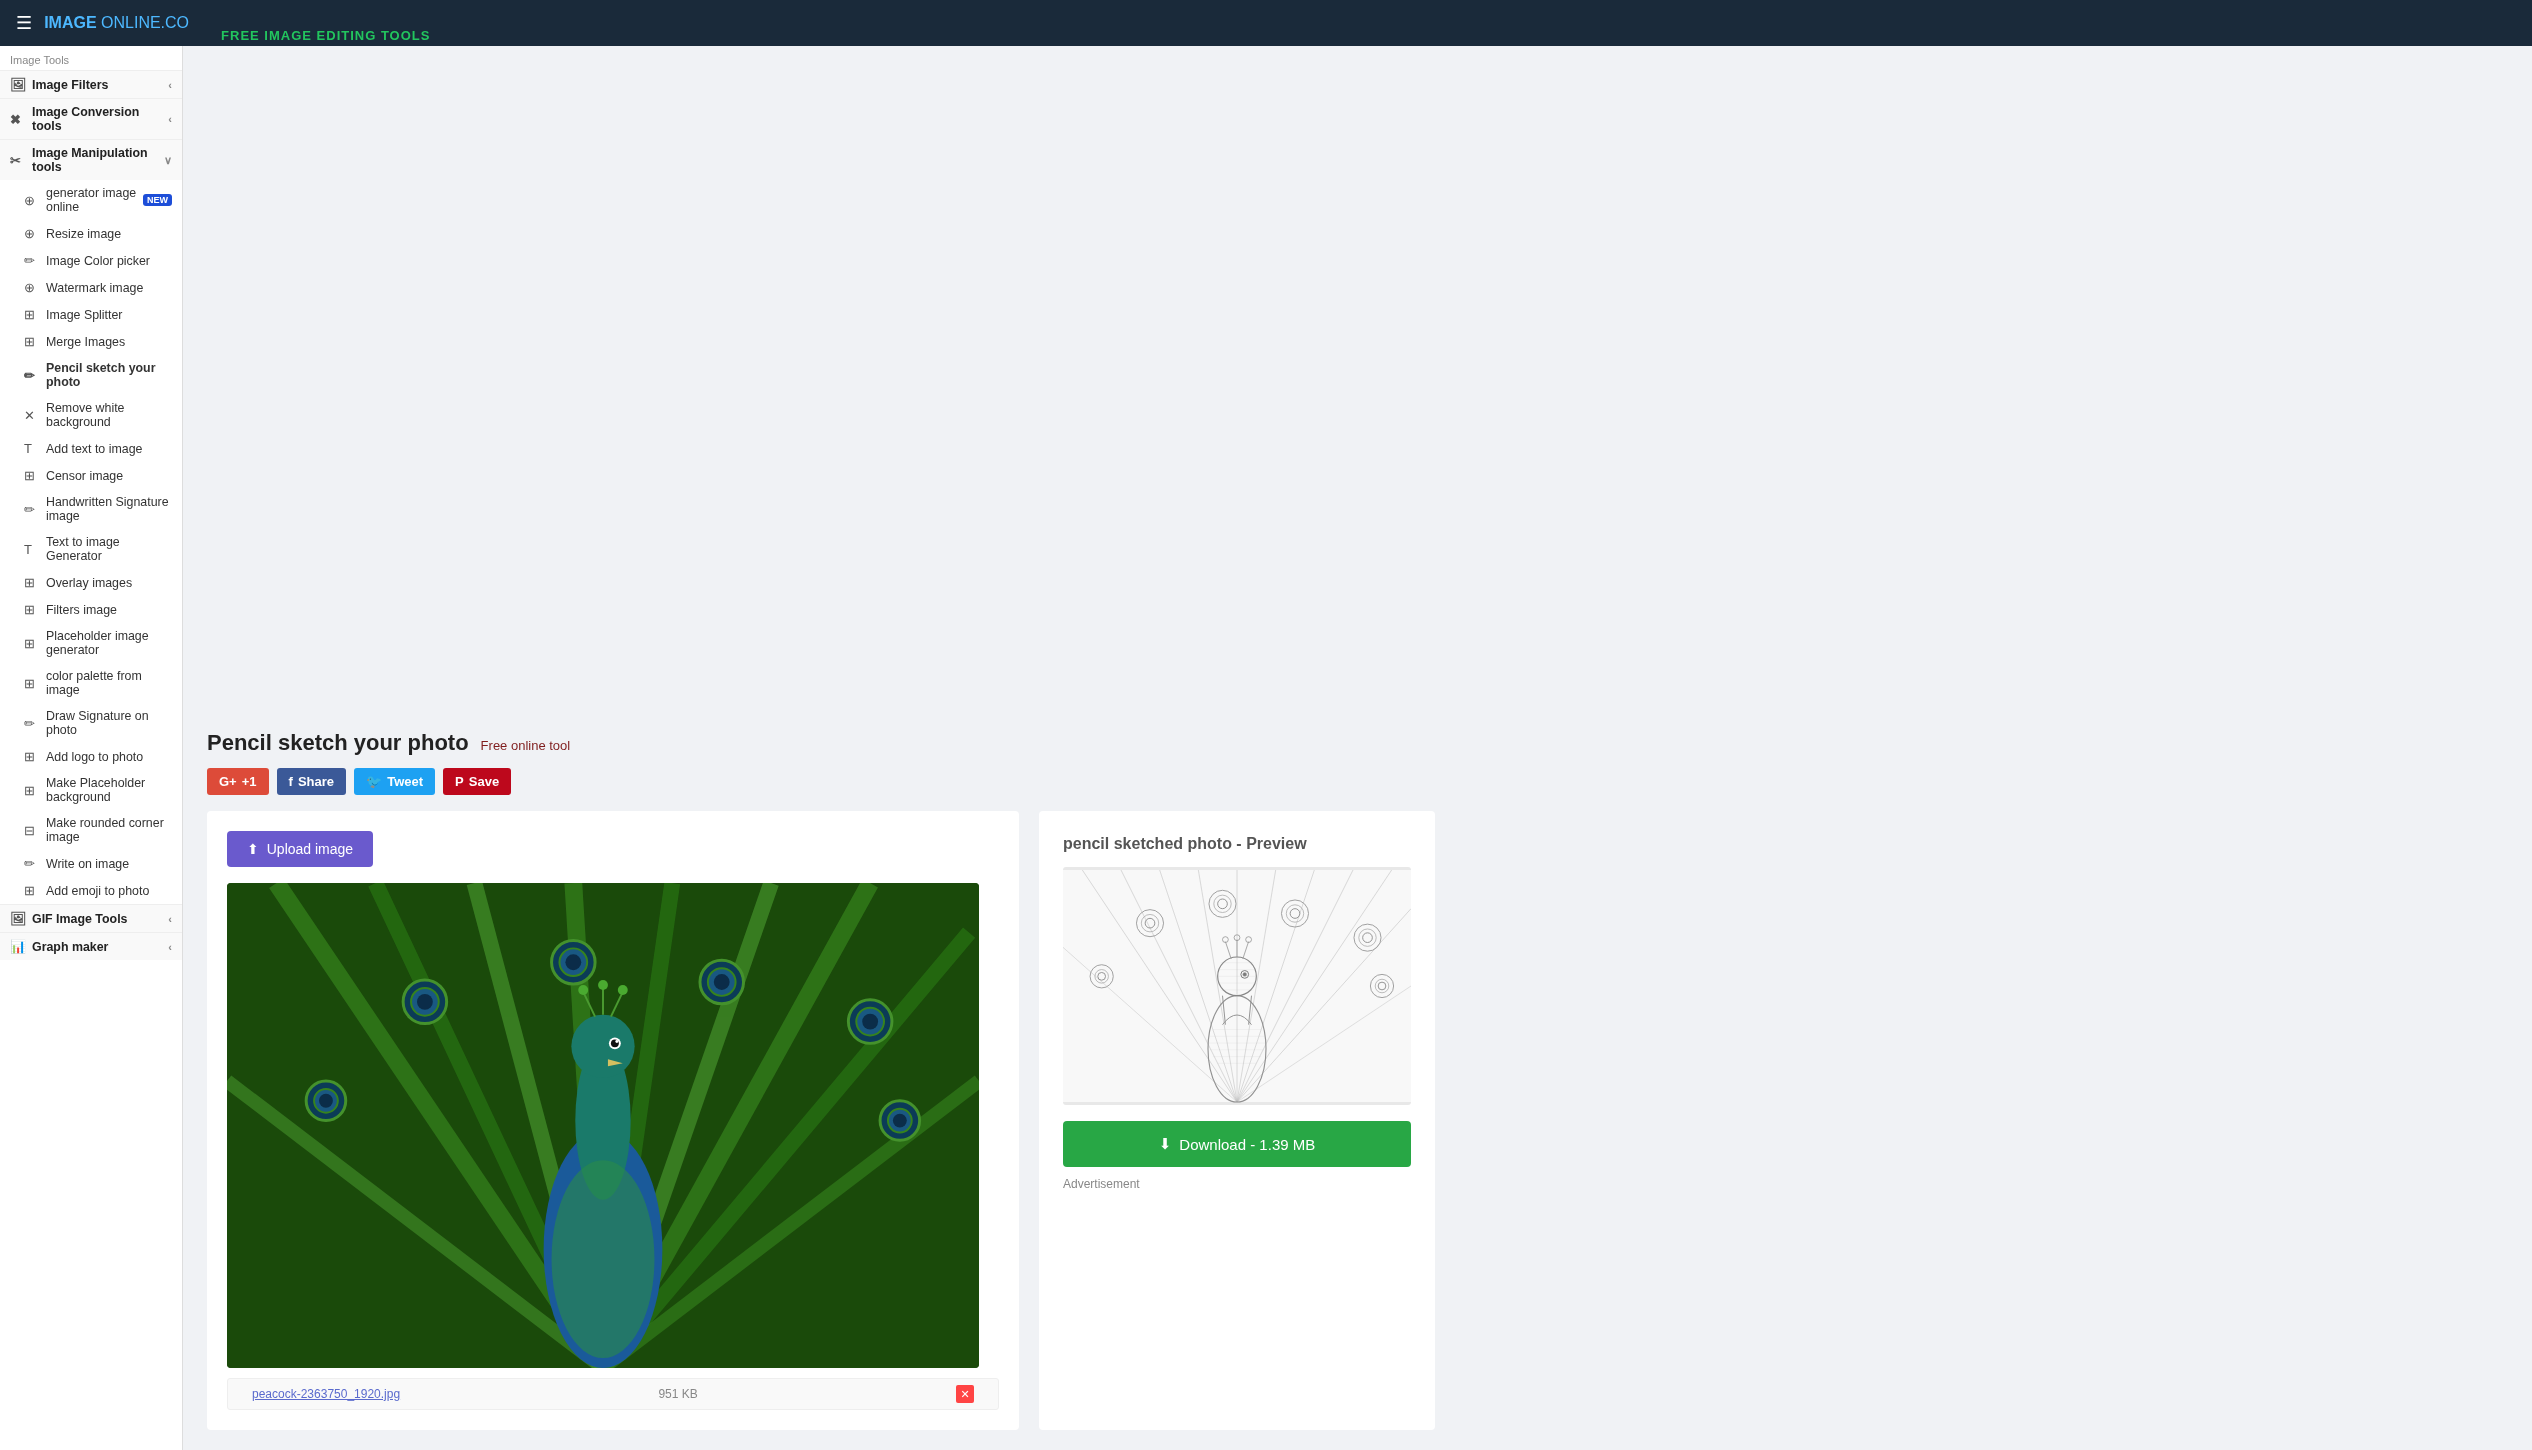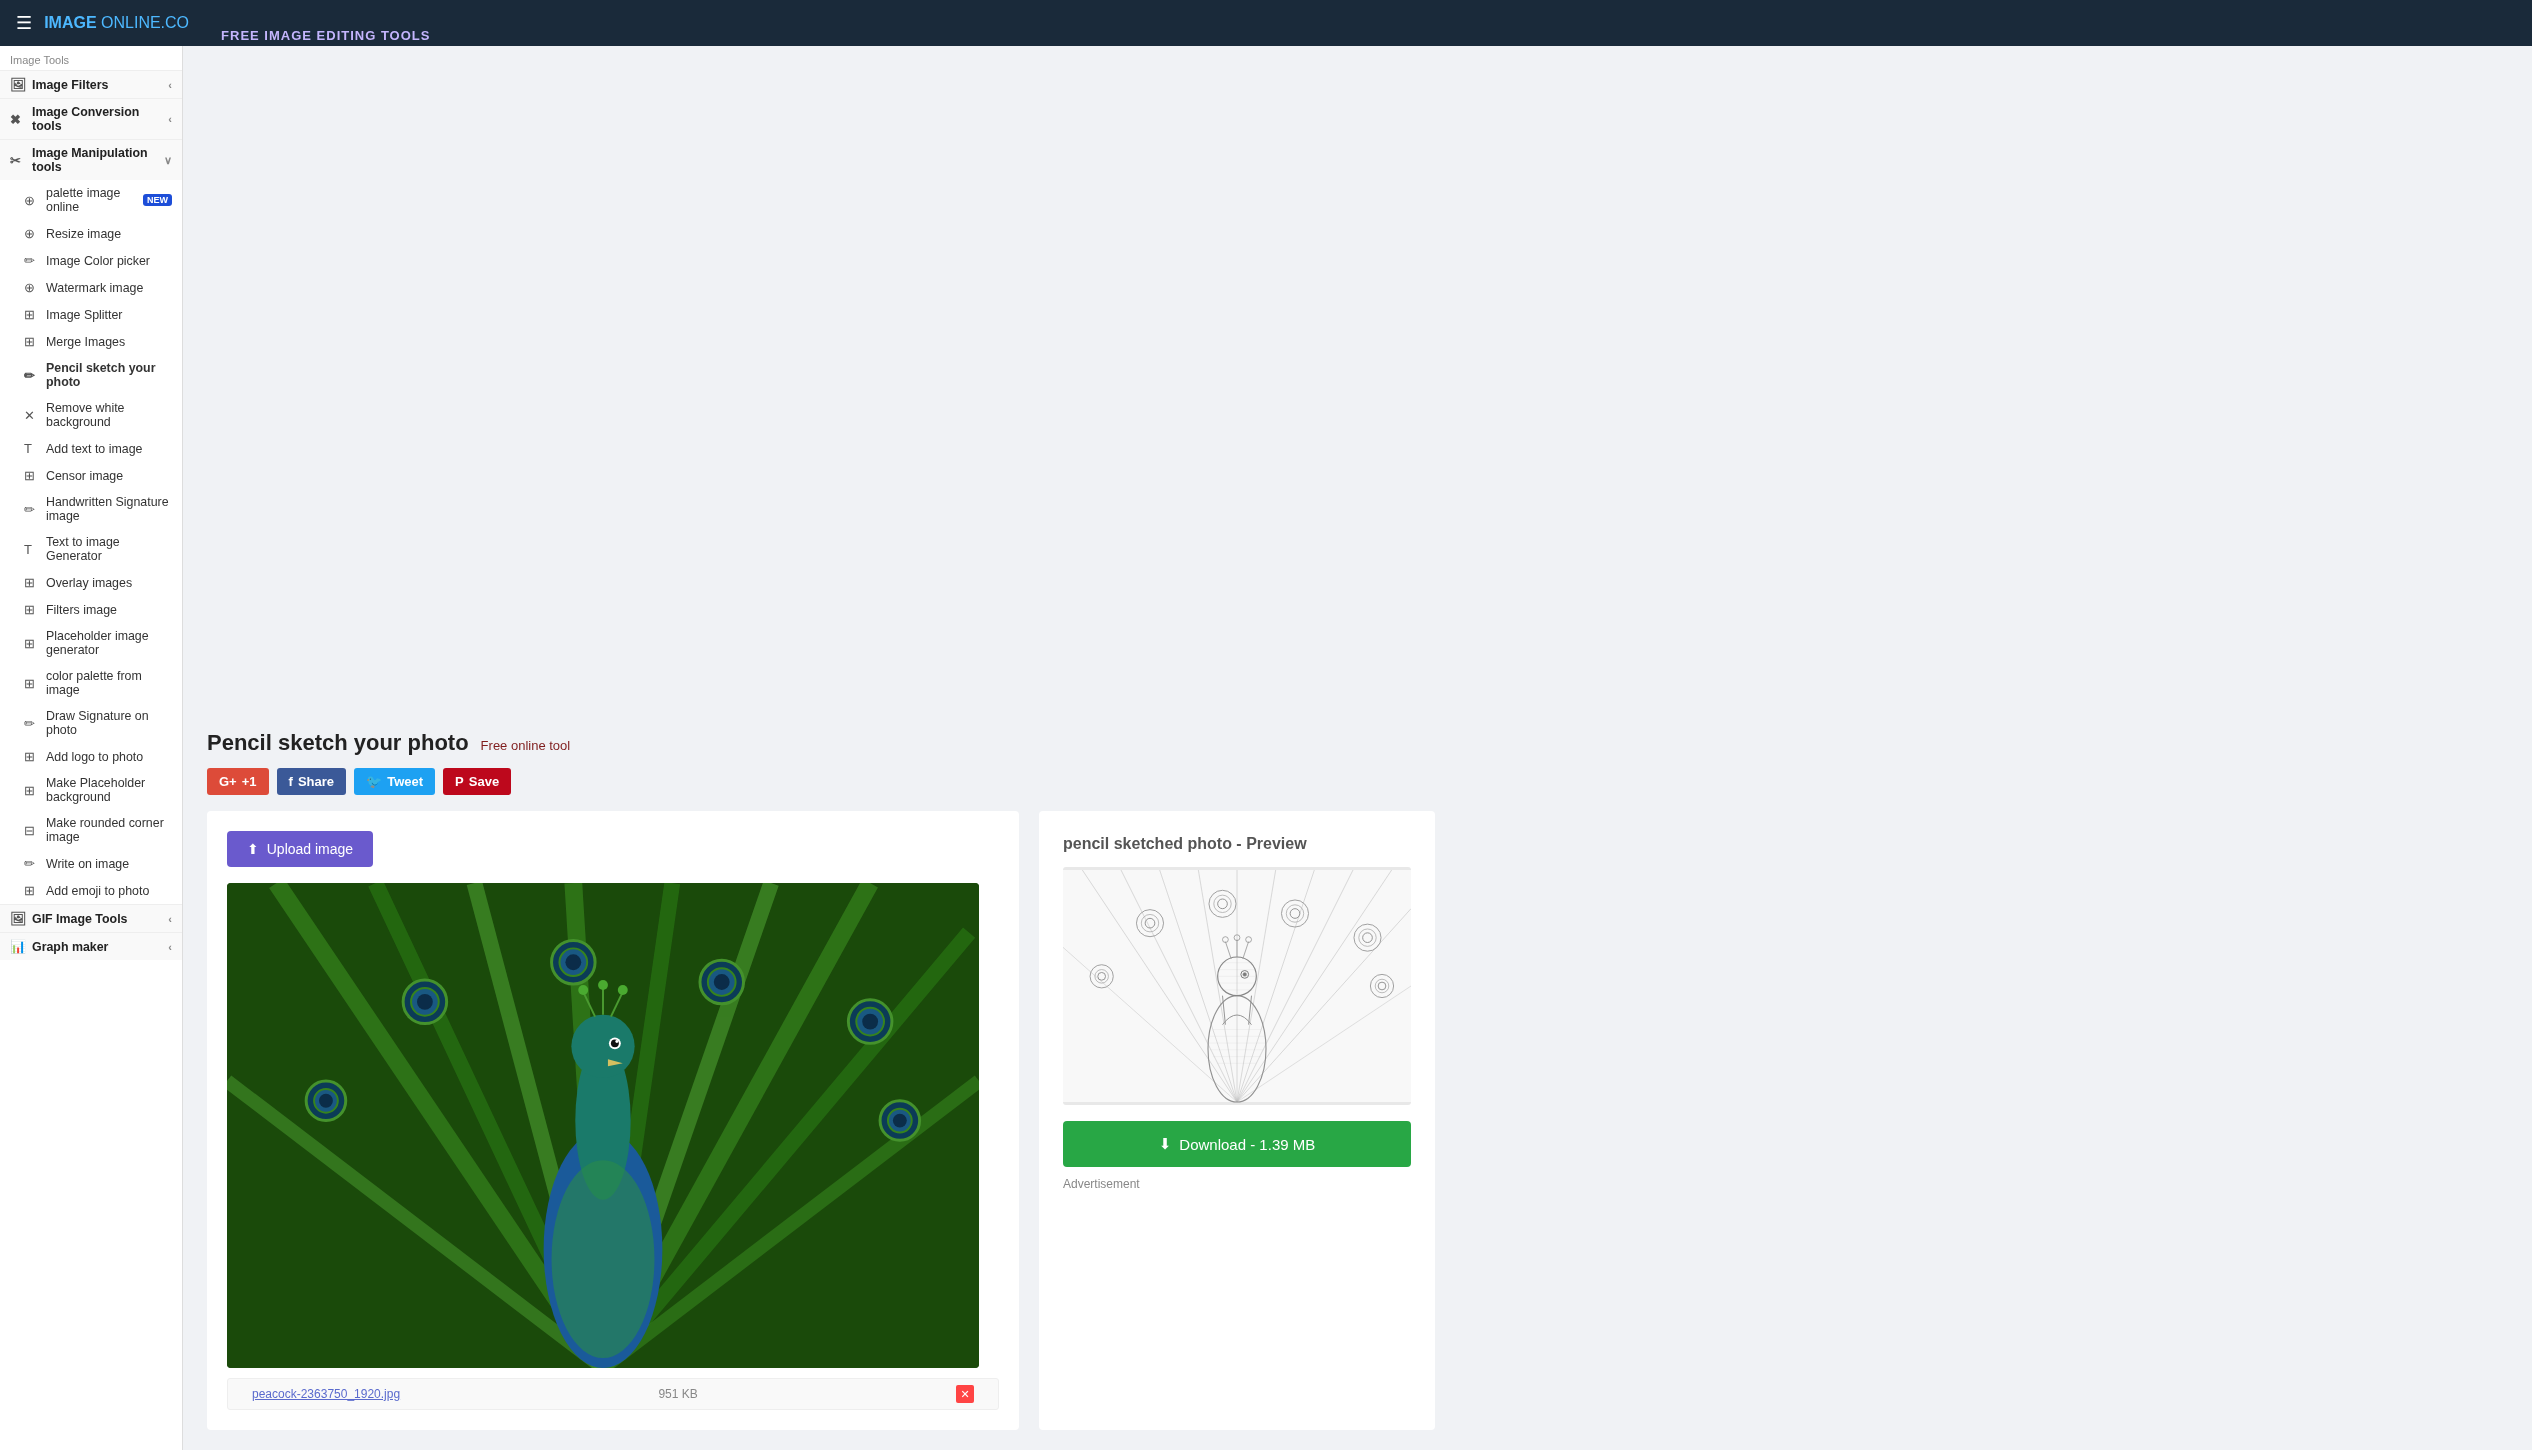"FREE IMAGE EDITING TOOLS" .header-title { color: #c4b5fd -> #22c55e }
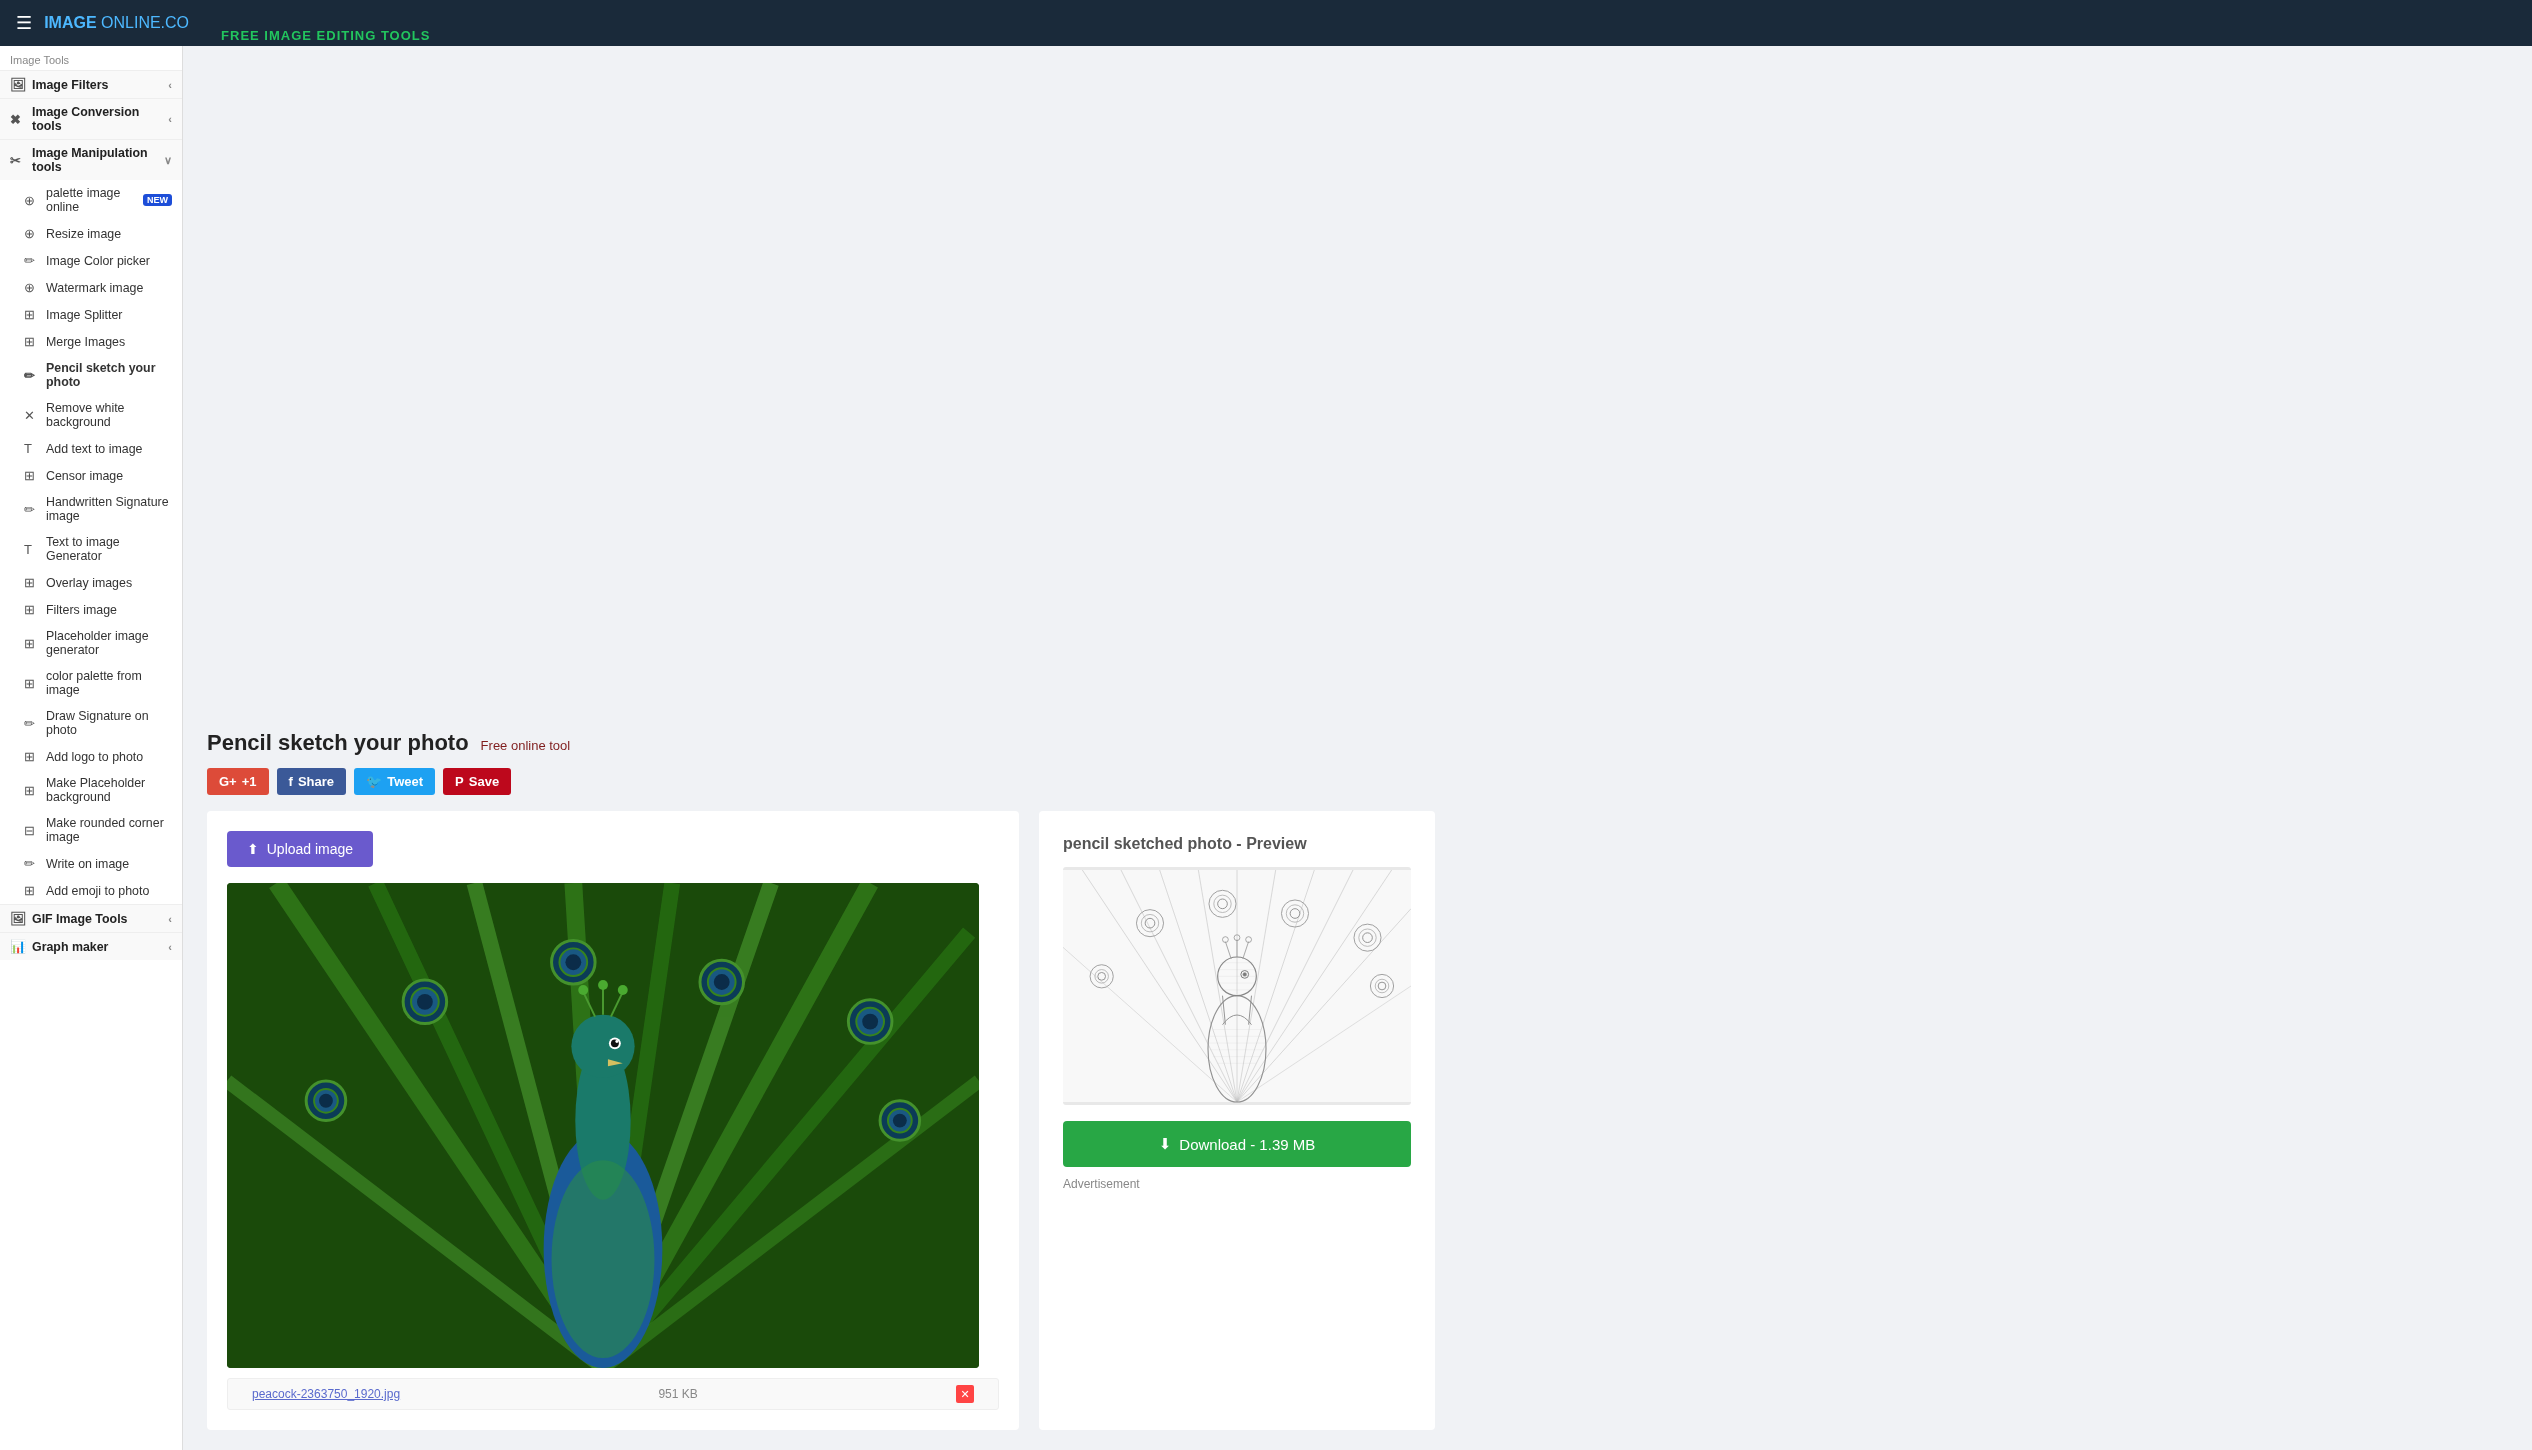"palette image online" span { text: palette -> generator }
